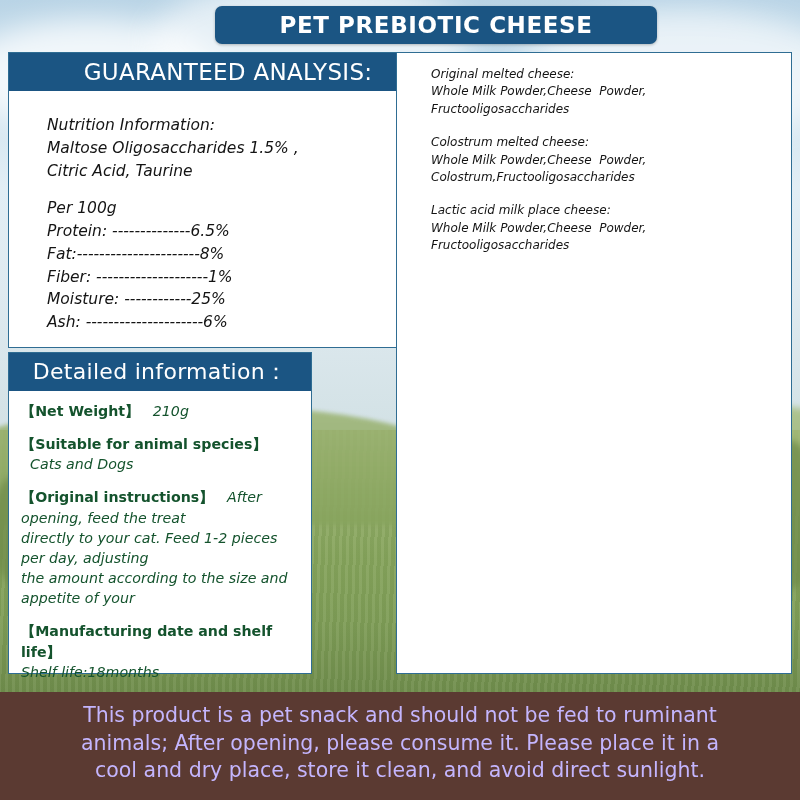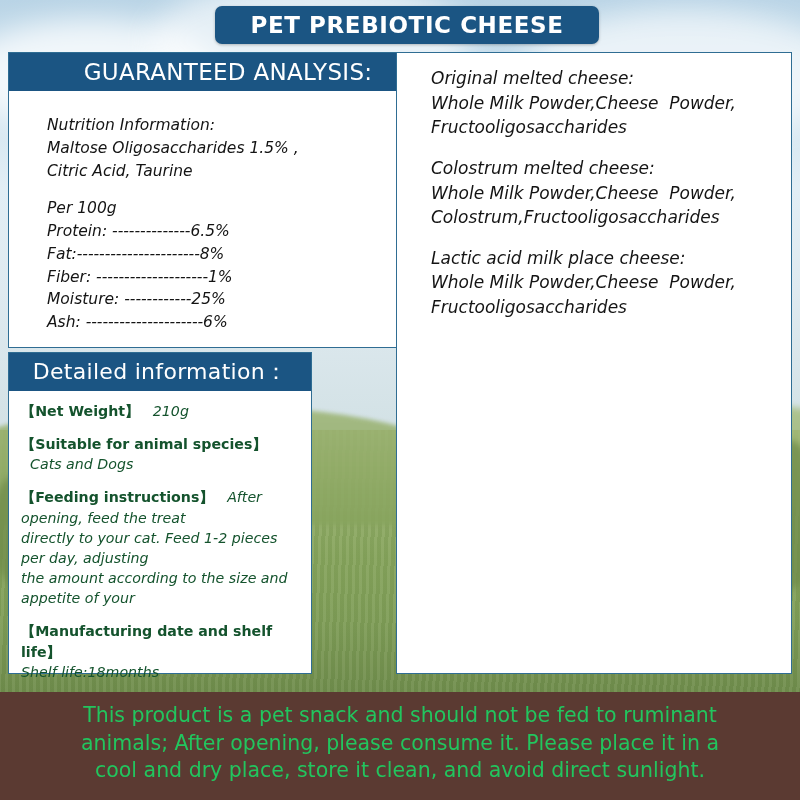"PET PREBIOTIC CHEESE" .title-pill { width: 384px -> 442px }
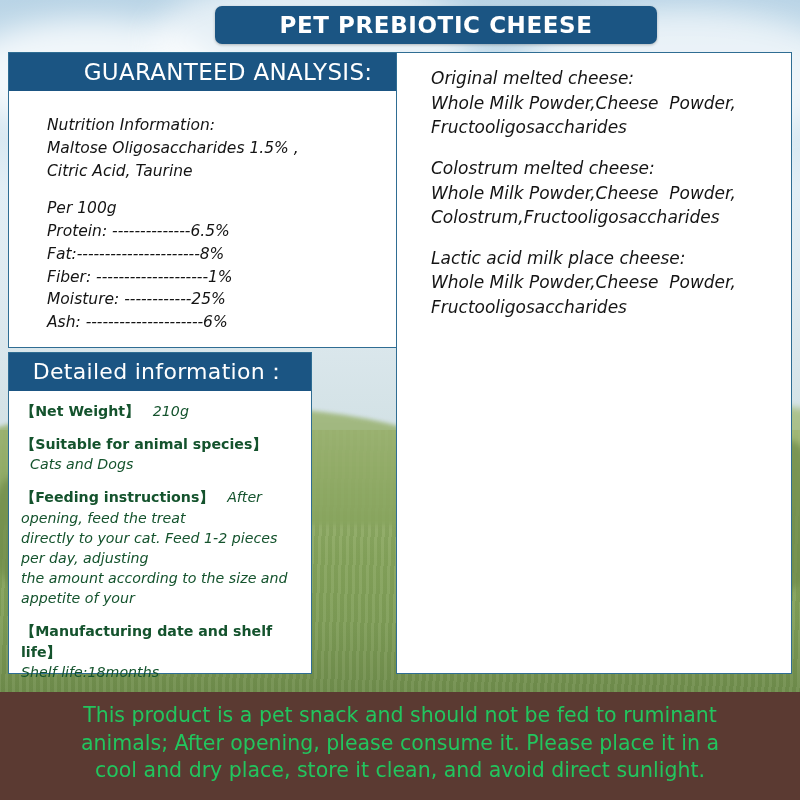"Original melted cheese:" .ing-body .ln { font-size: 17px -> 12px }
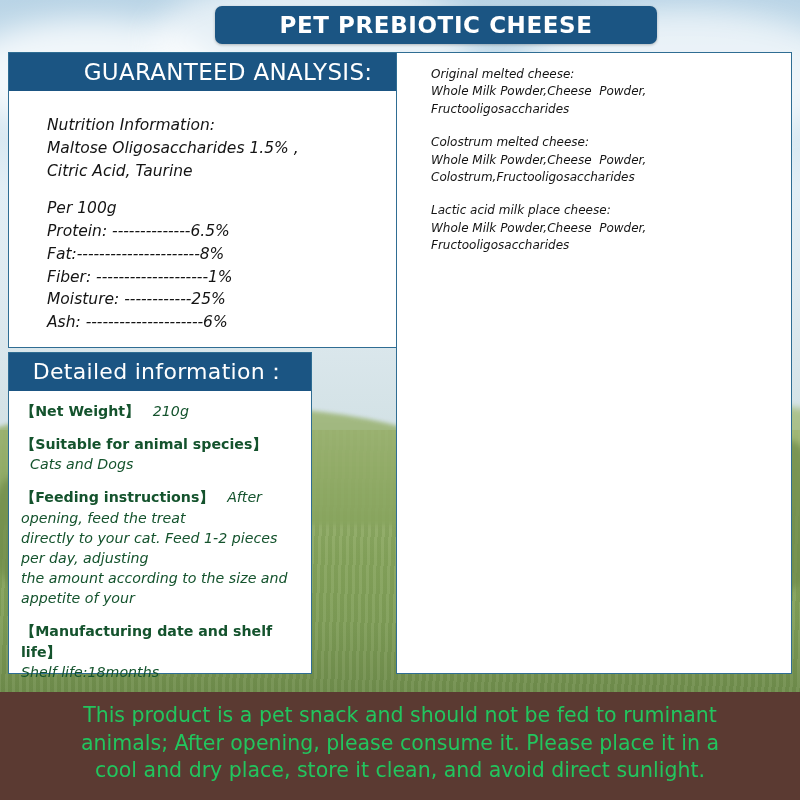"【Feeding instructions】" span.brk { text: Feeding -> Original }
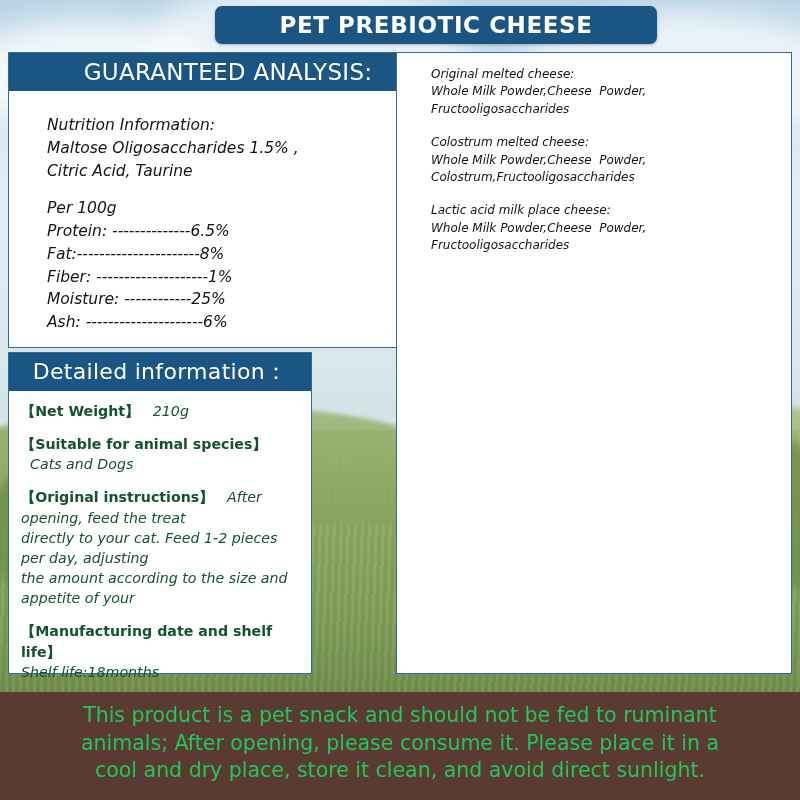"This product is a pet" .warn .wtxt { color: #22c55e -> #c4b5fd }
